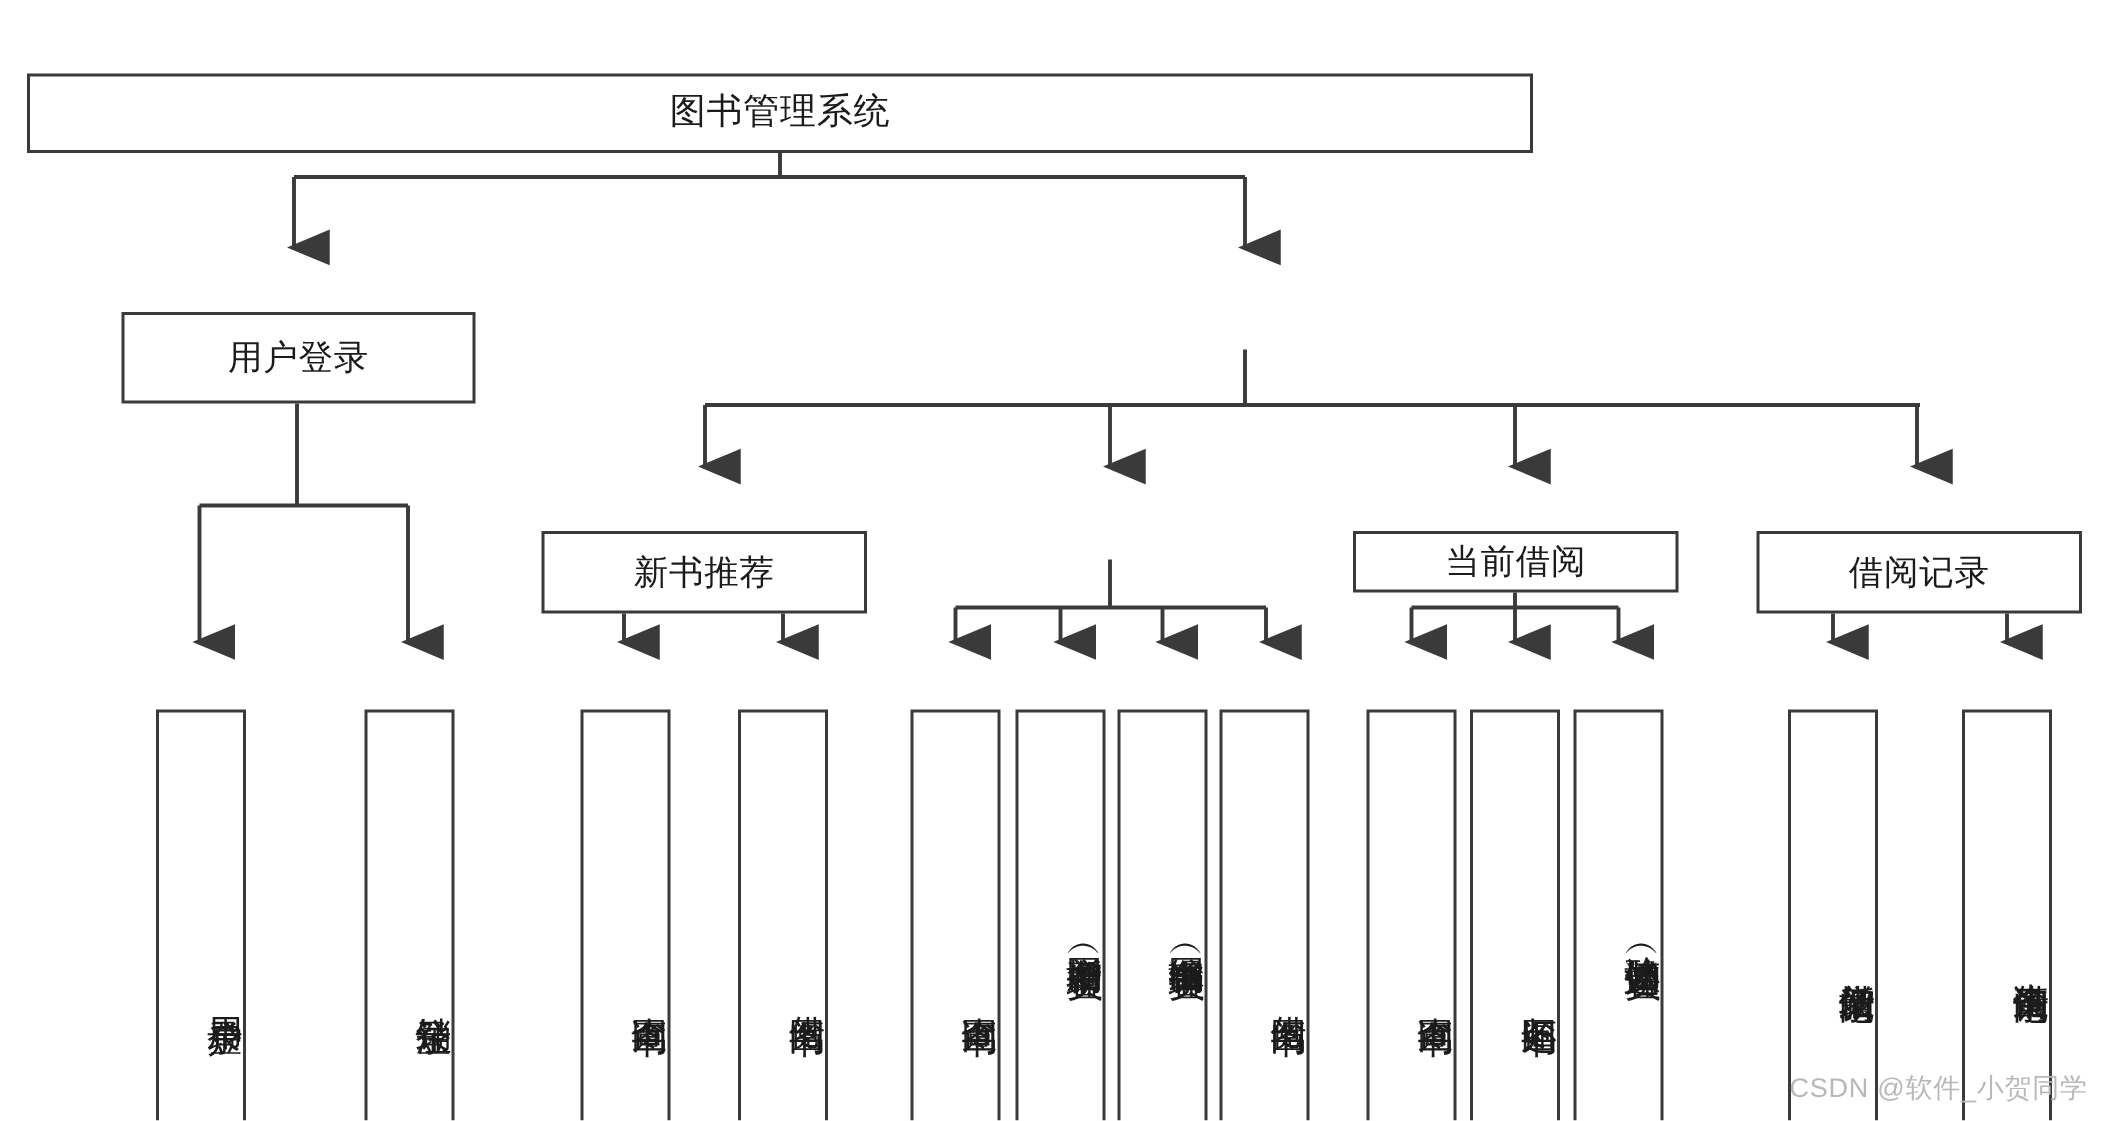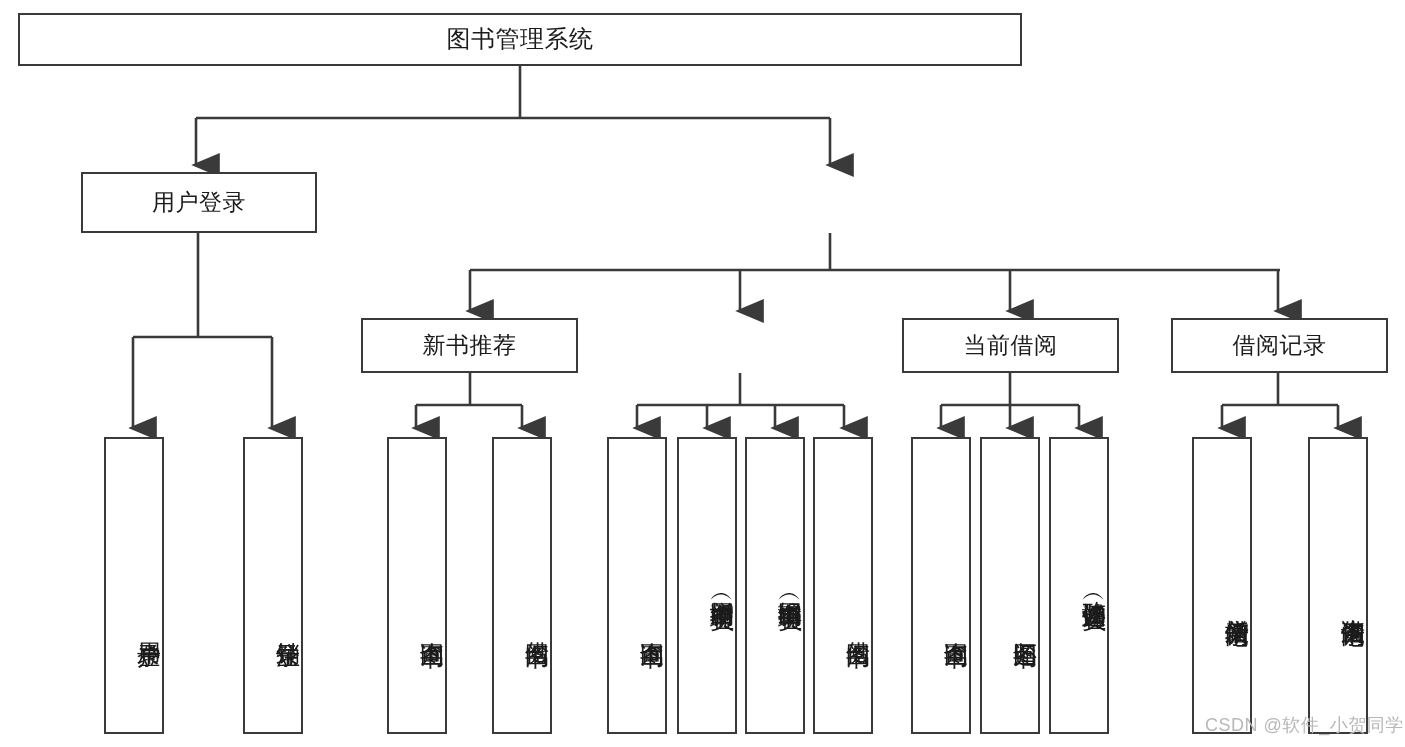"图书管理系统" .node { margin-top: none -> 36px }
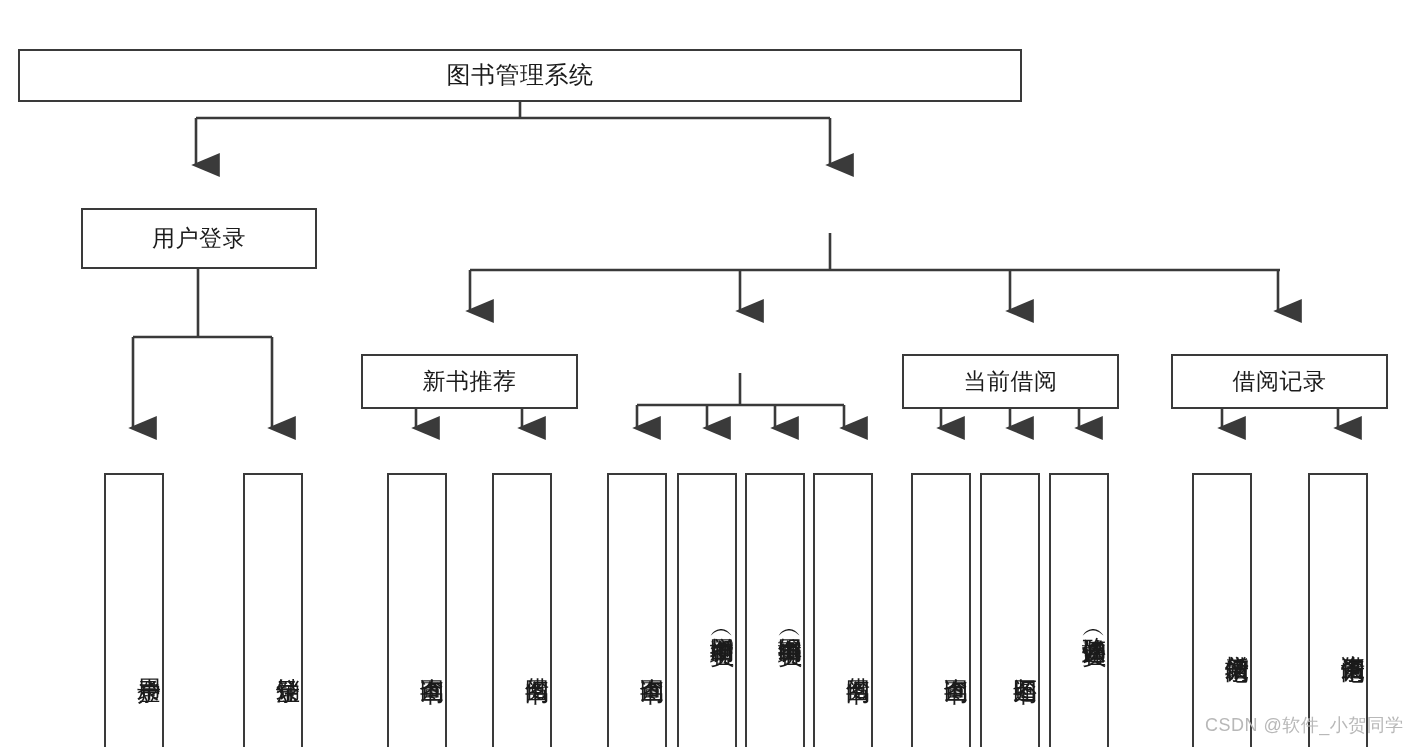"当前借阅" div.node { height: 55px -> 41px }
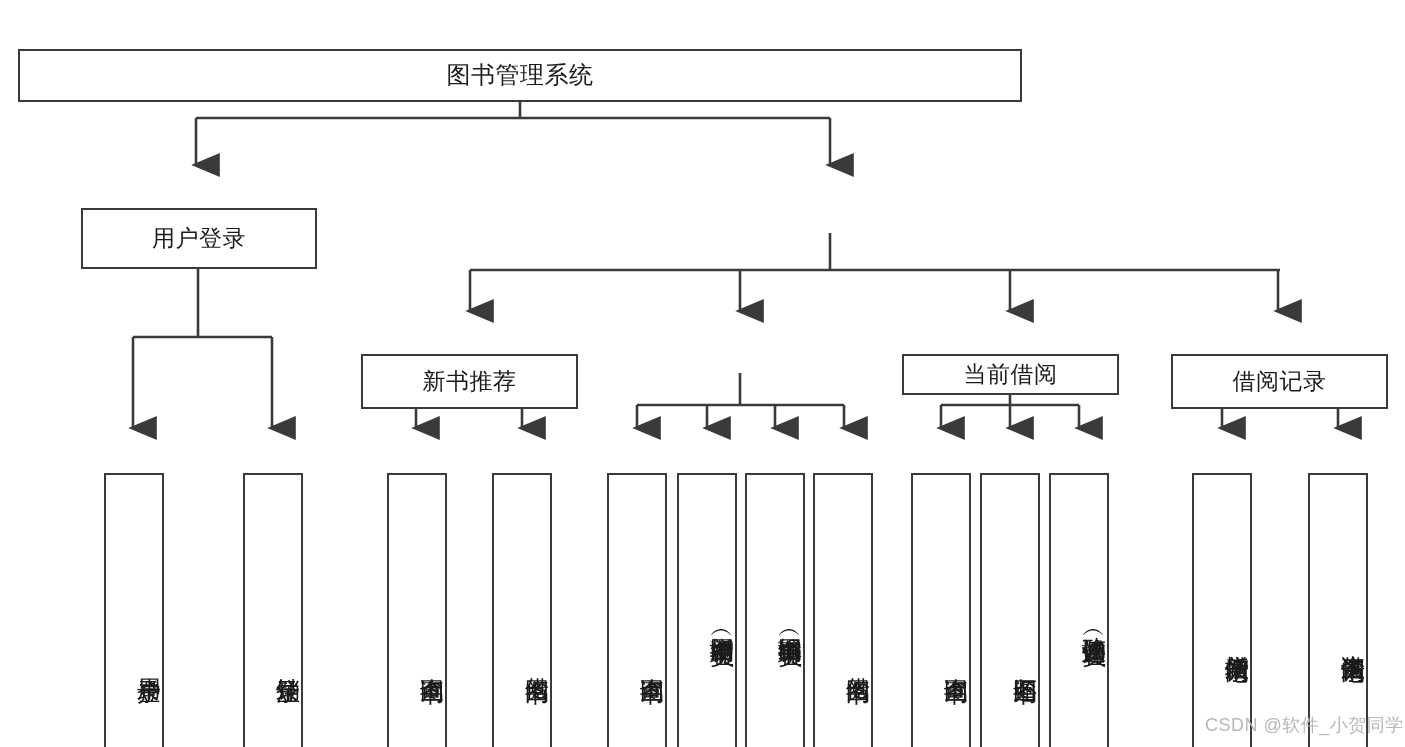"CSDN @软件_小贺同学" .watermark { padding-left: 12px -> none }
